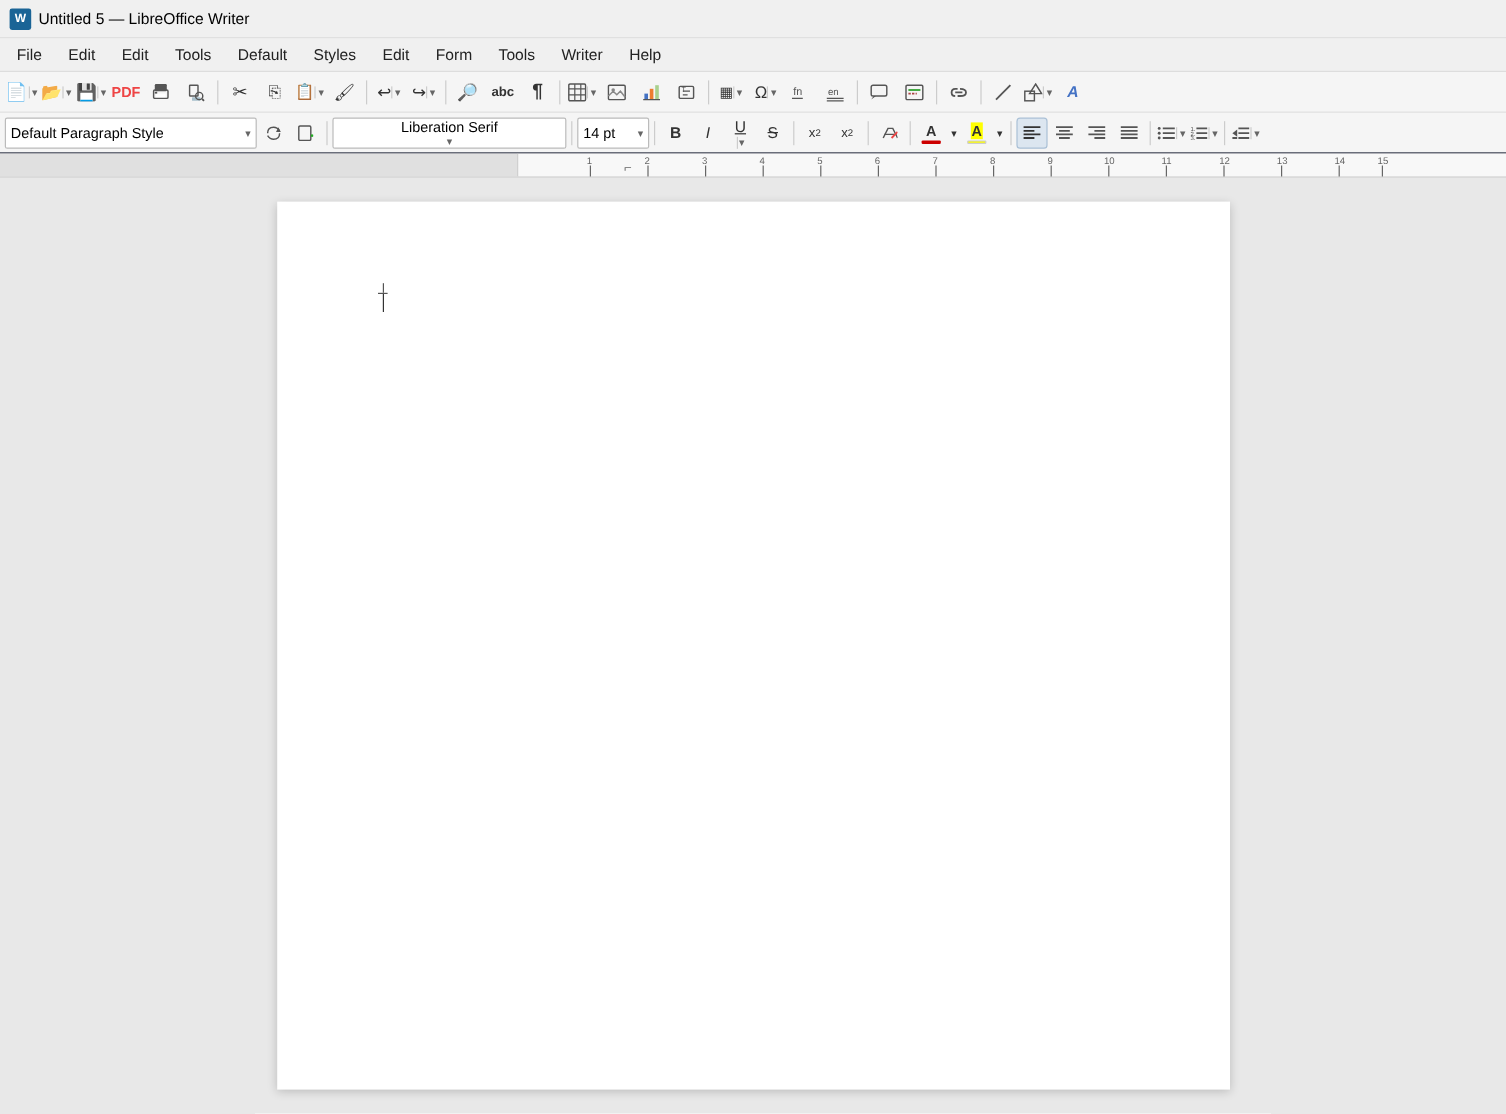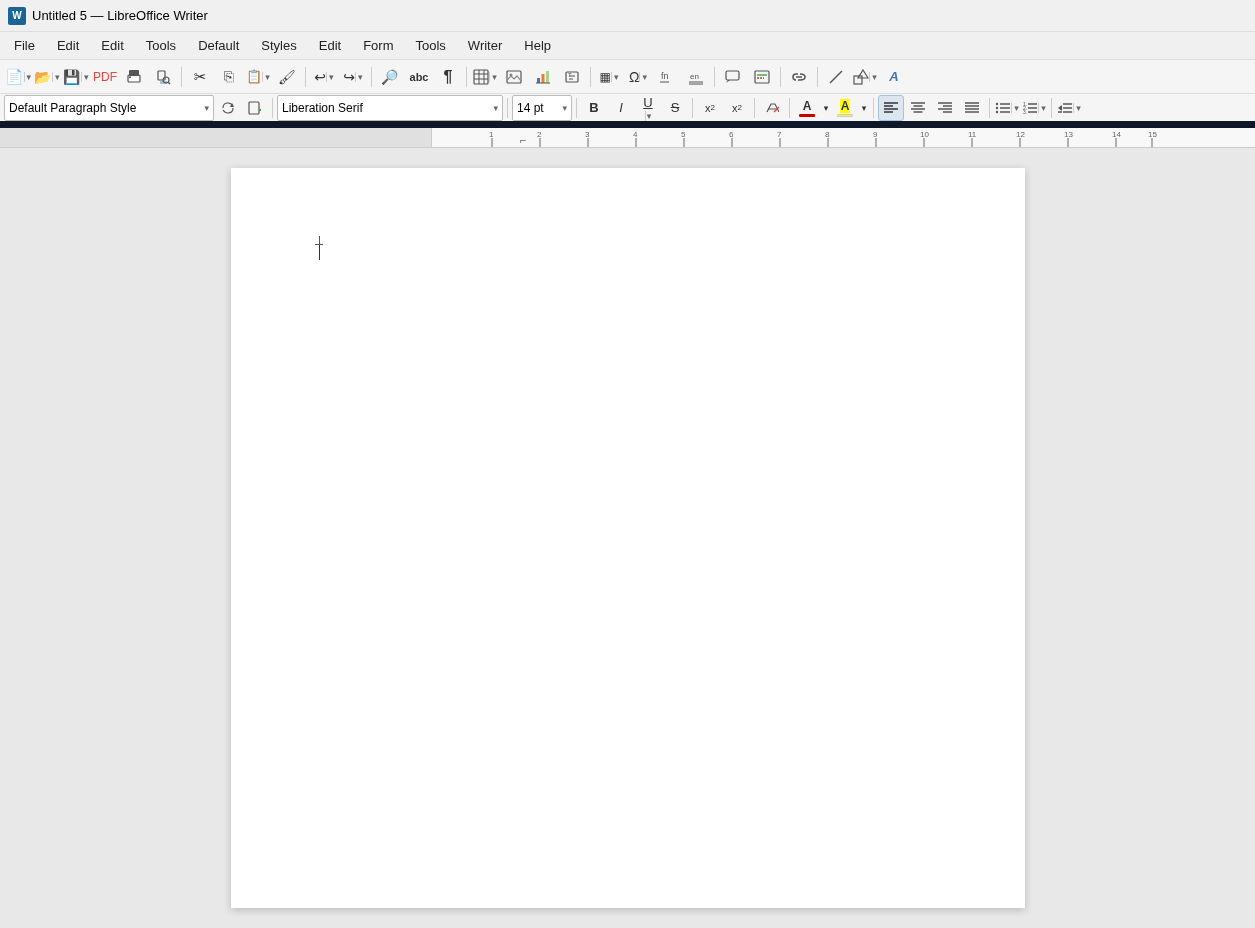"PDF" div.tb-btn { font-weight: normal -> bold }
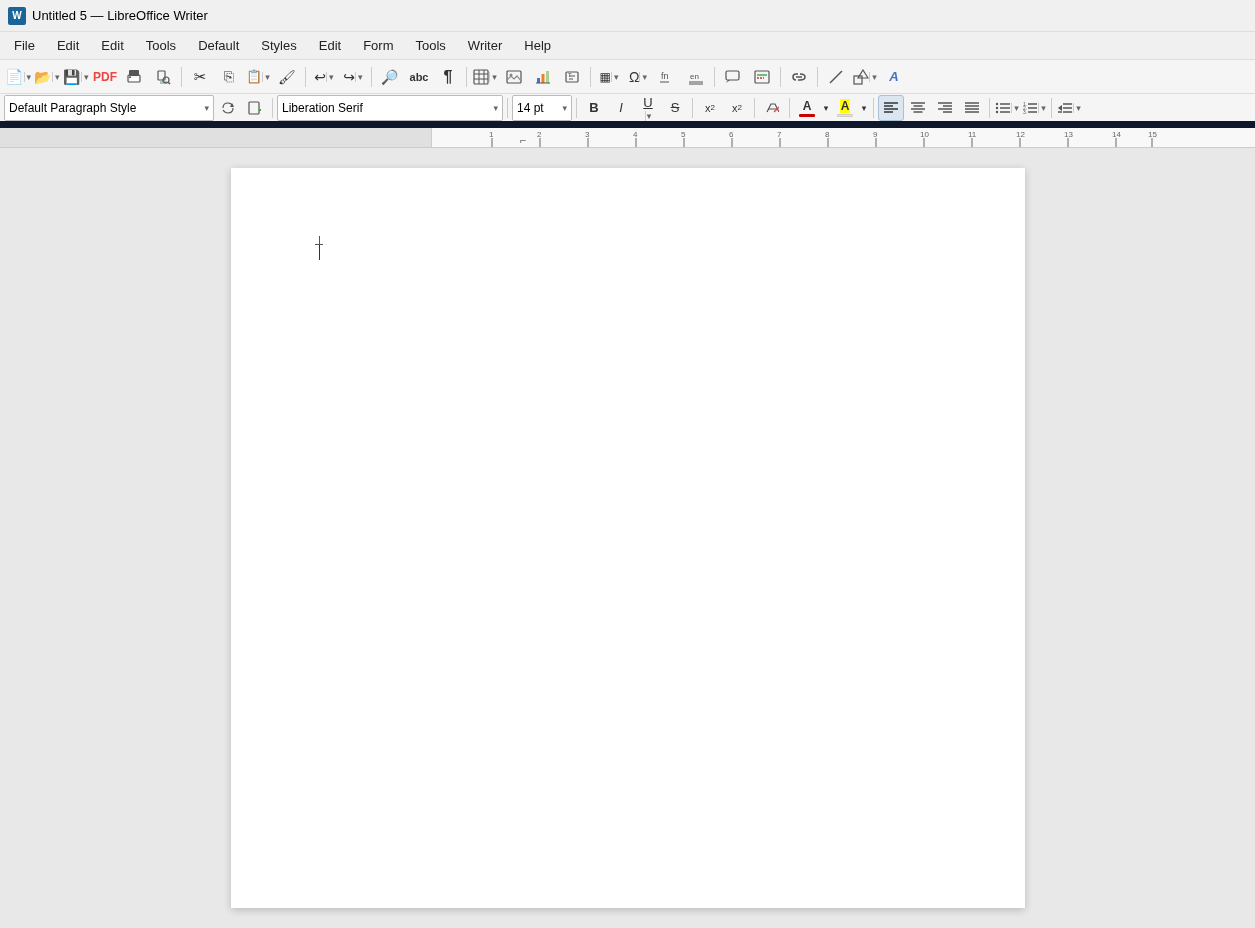"Default Paragraph Style" #toolbar2 { border-bottom: 7px solid #0f172a -> 1px solid #0f172a }
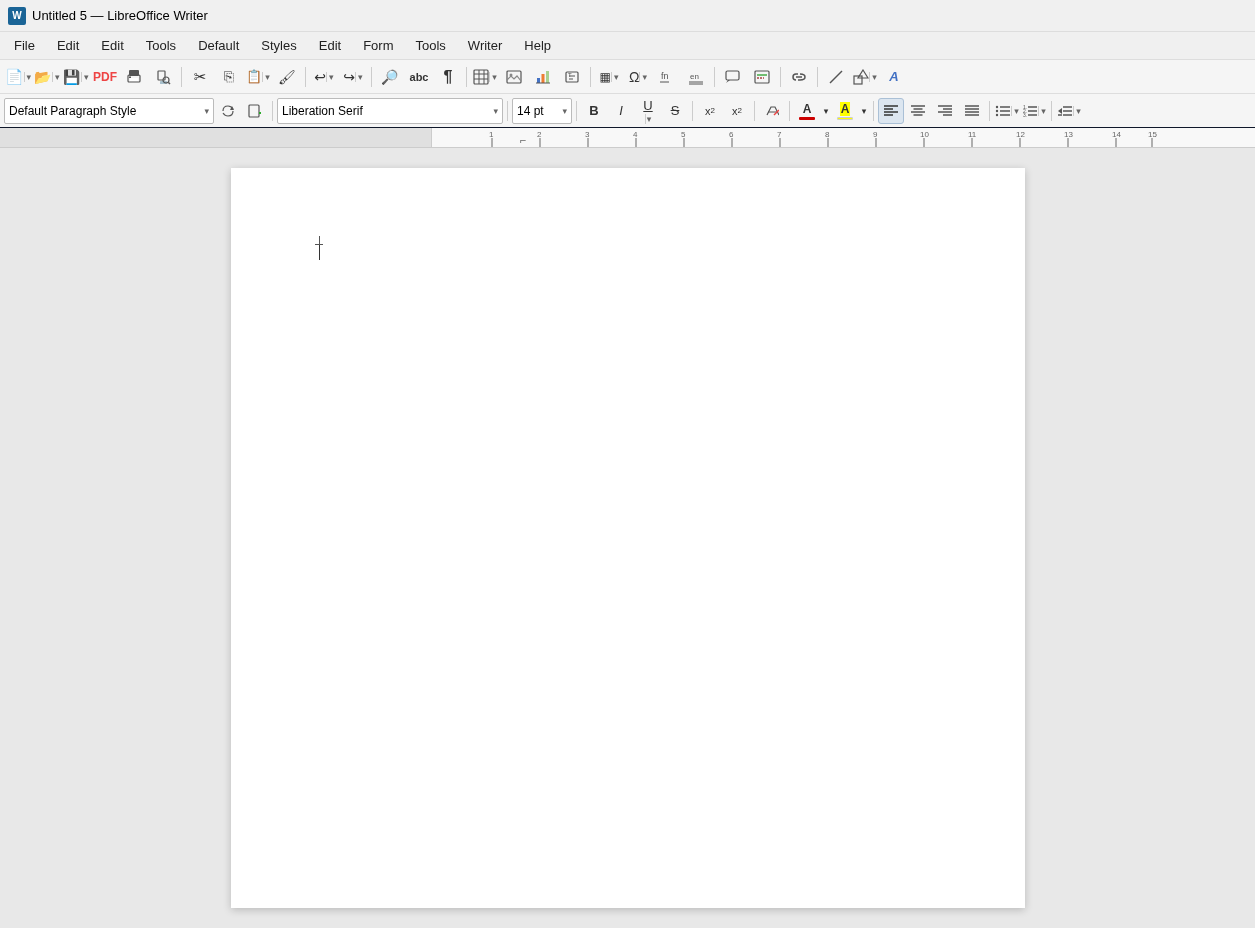"Liberation Serif" .font-dropdown { flex-direction: none -> column; width: 226px -> 195px }
